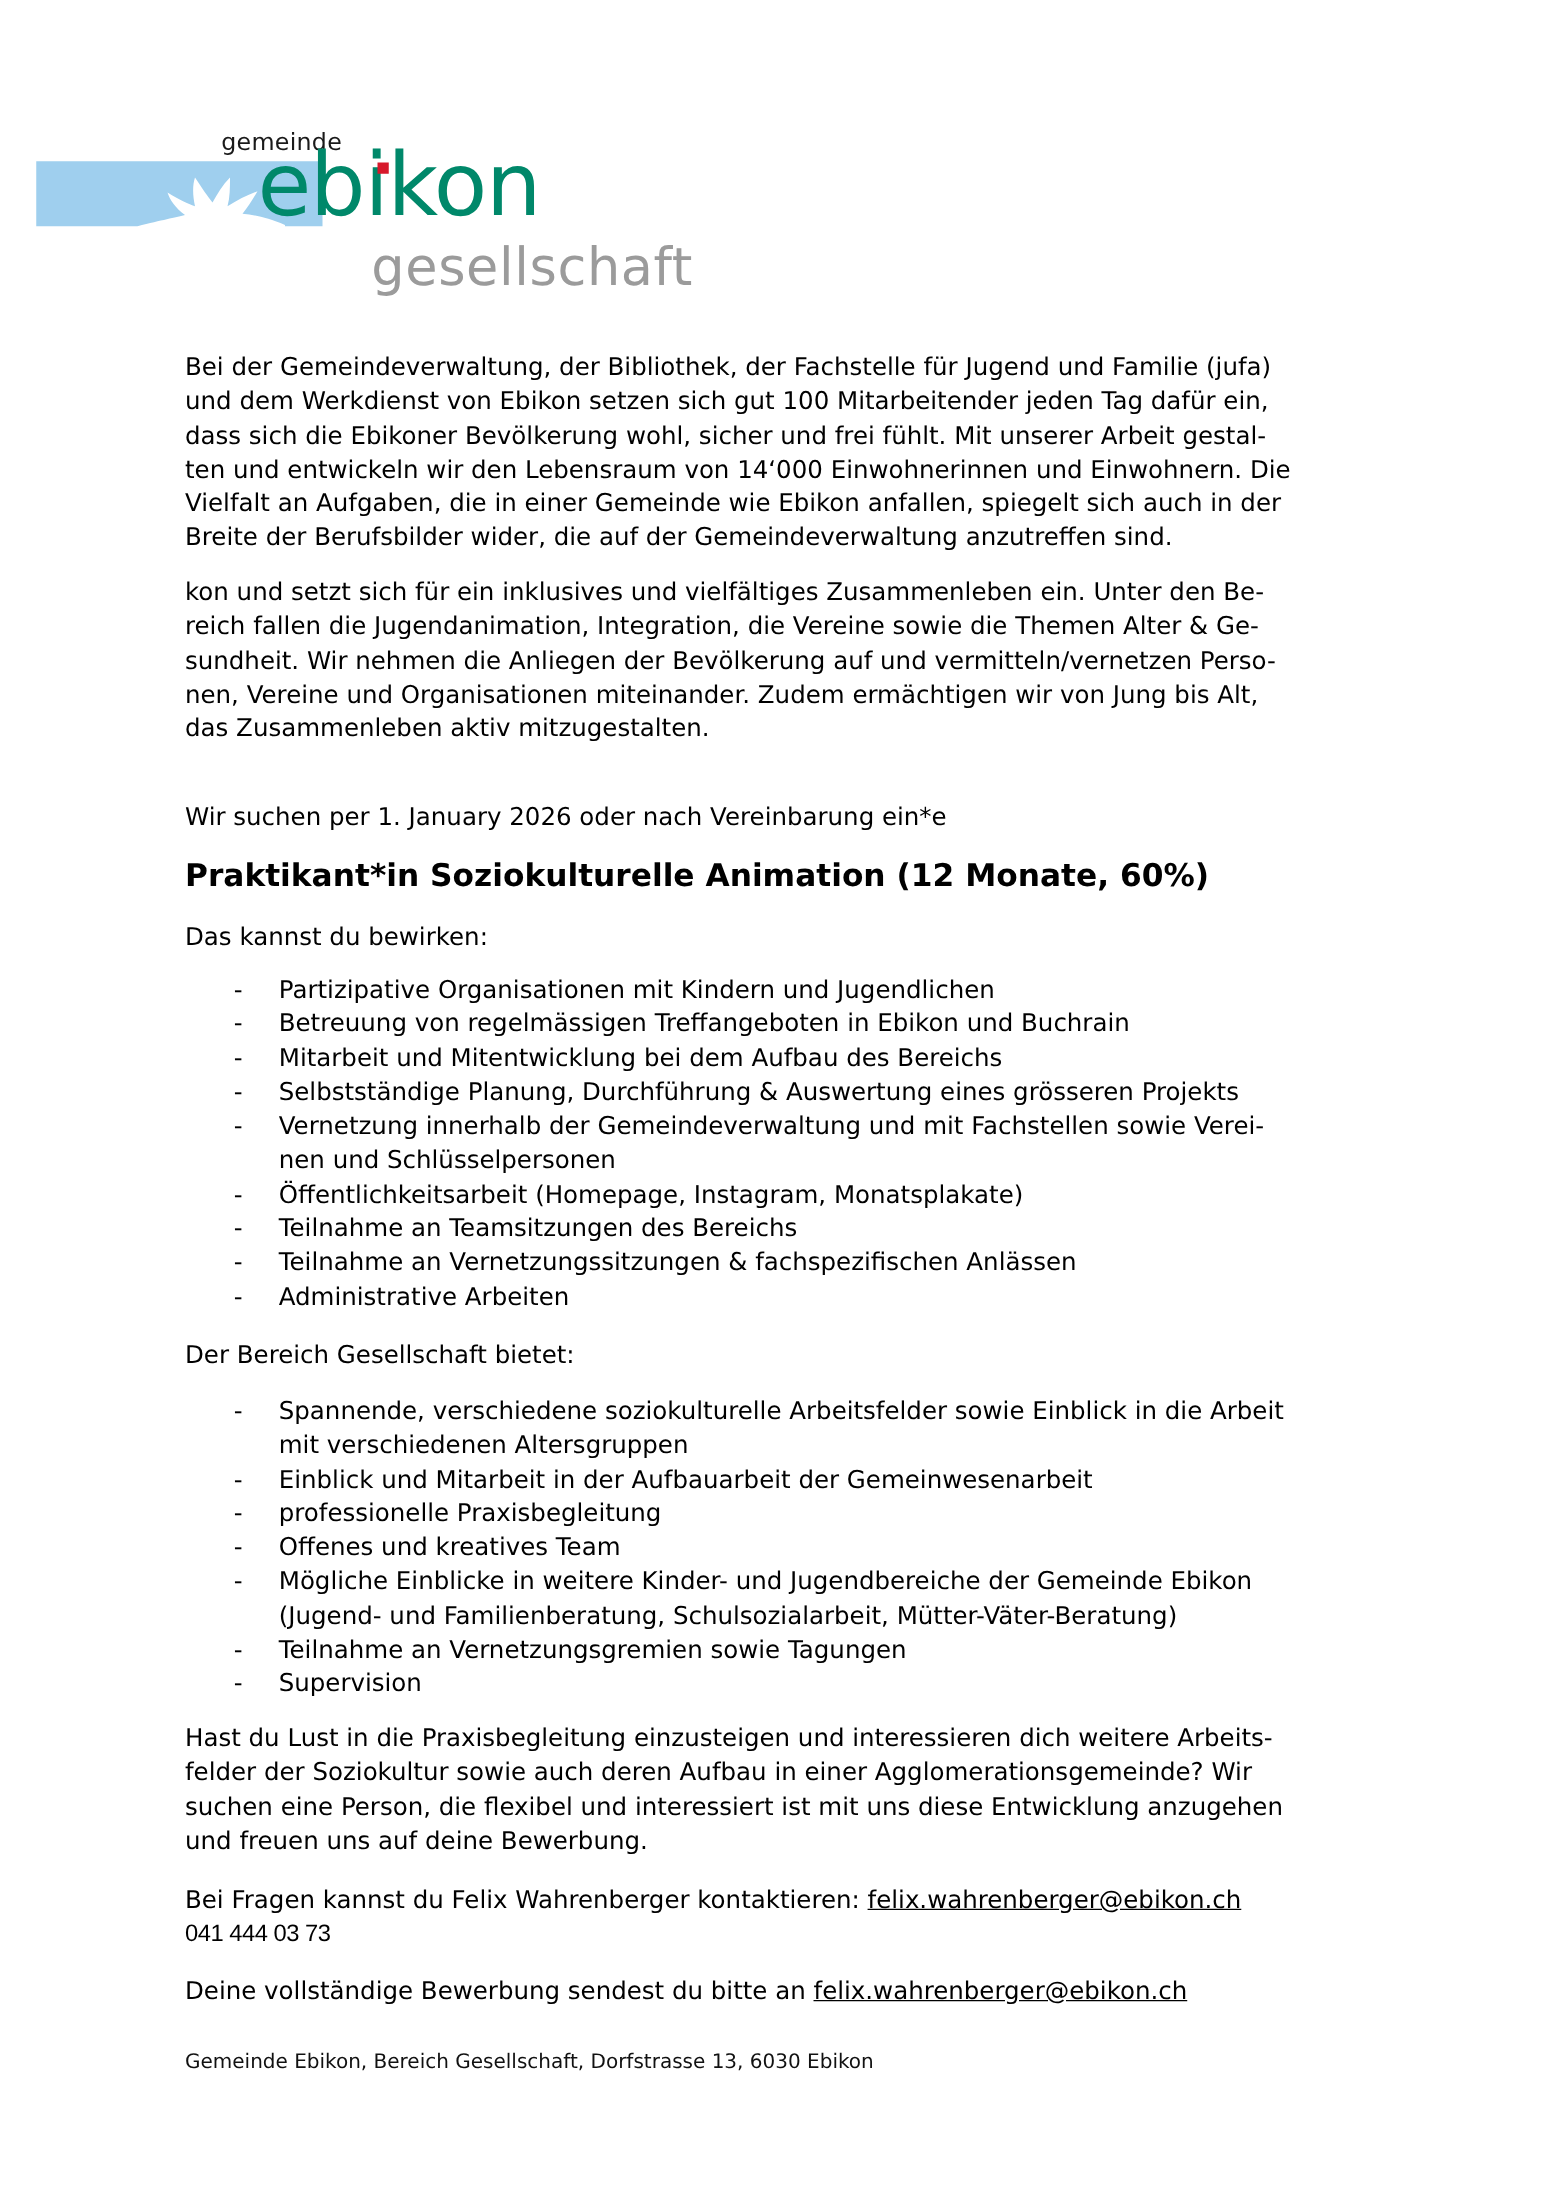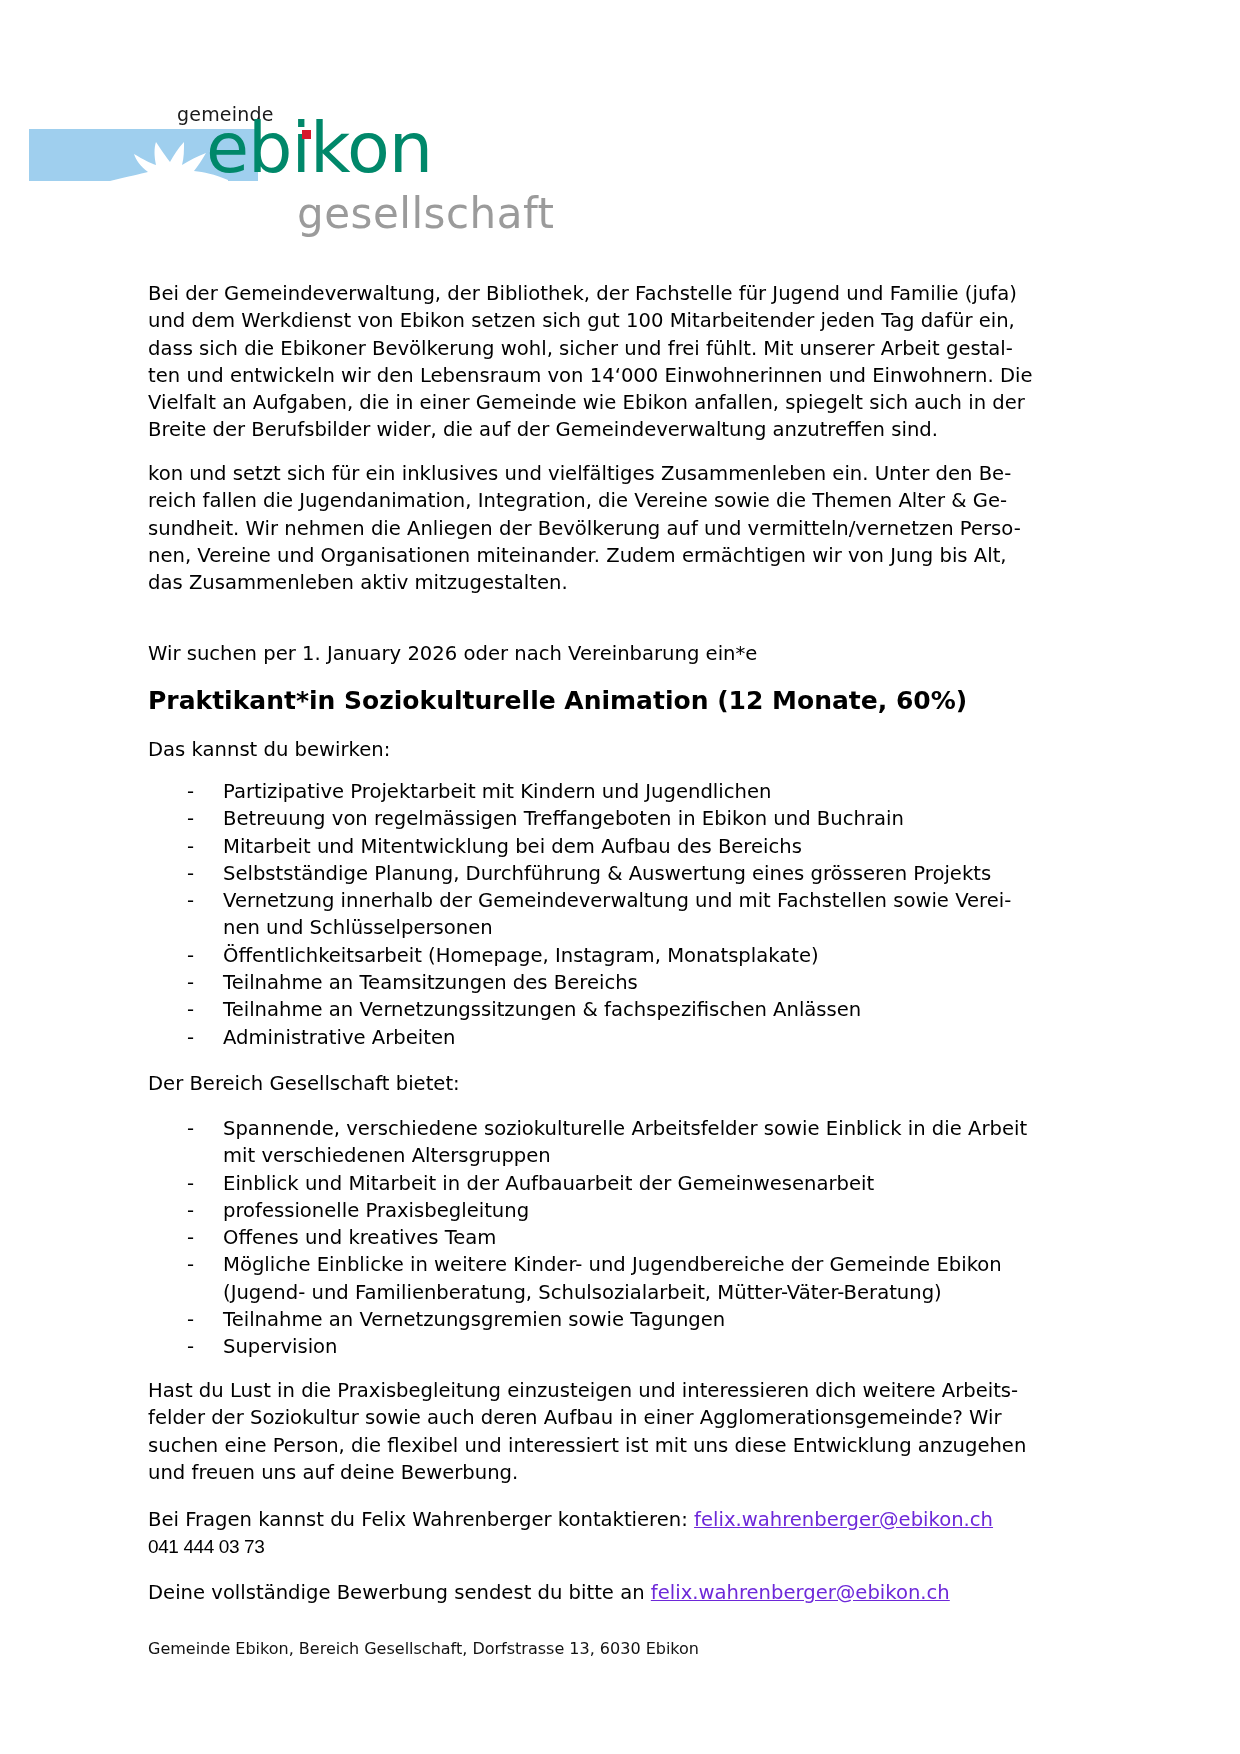"Partizipative Projektarbeit mit Kindern" div.line { text: Projektarbeit -> Organisationen }
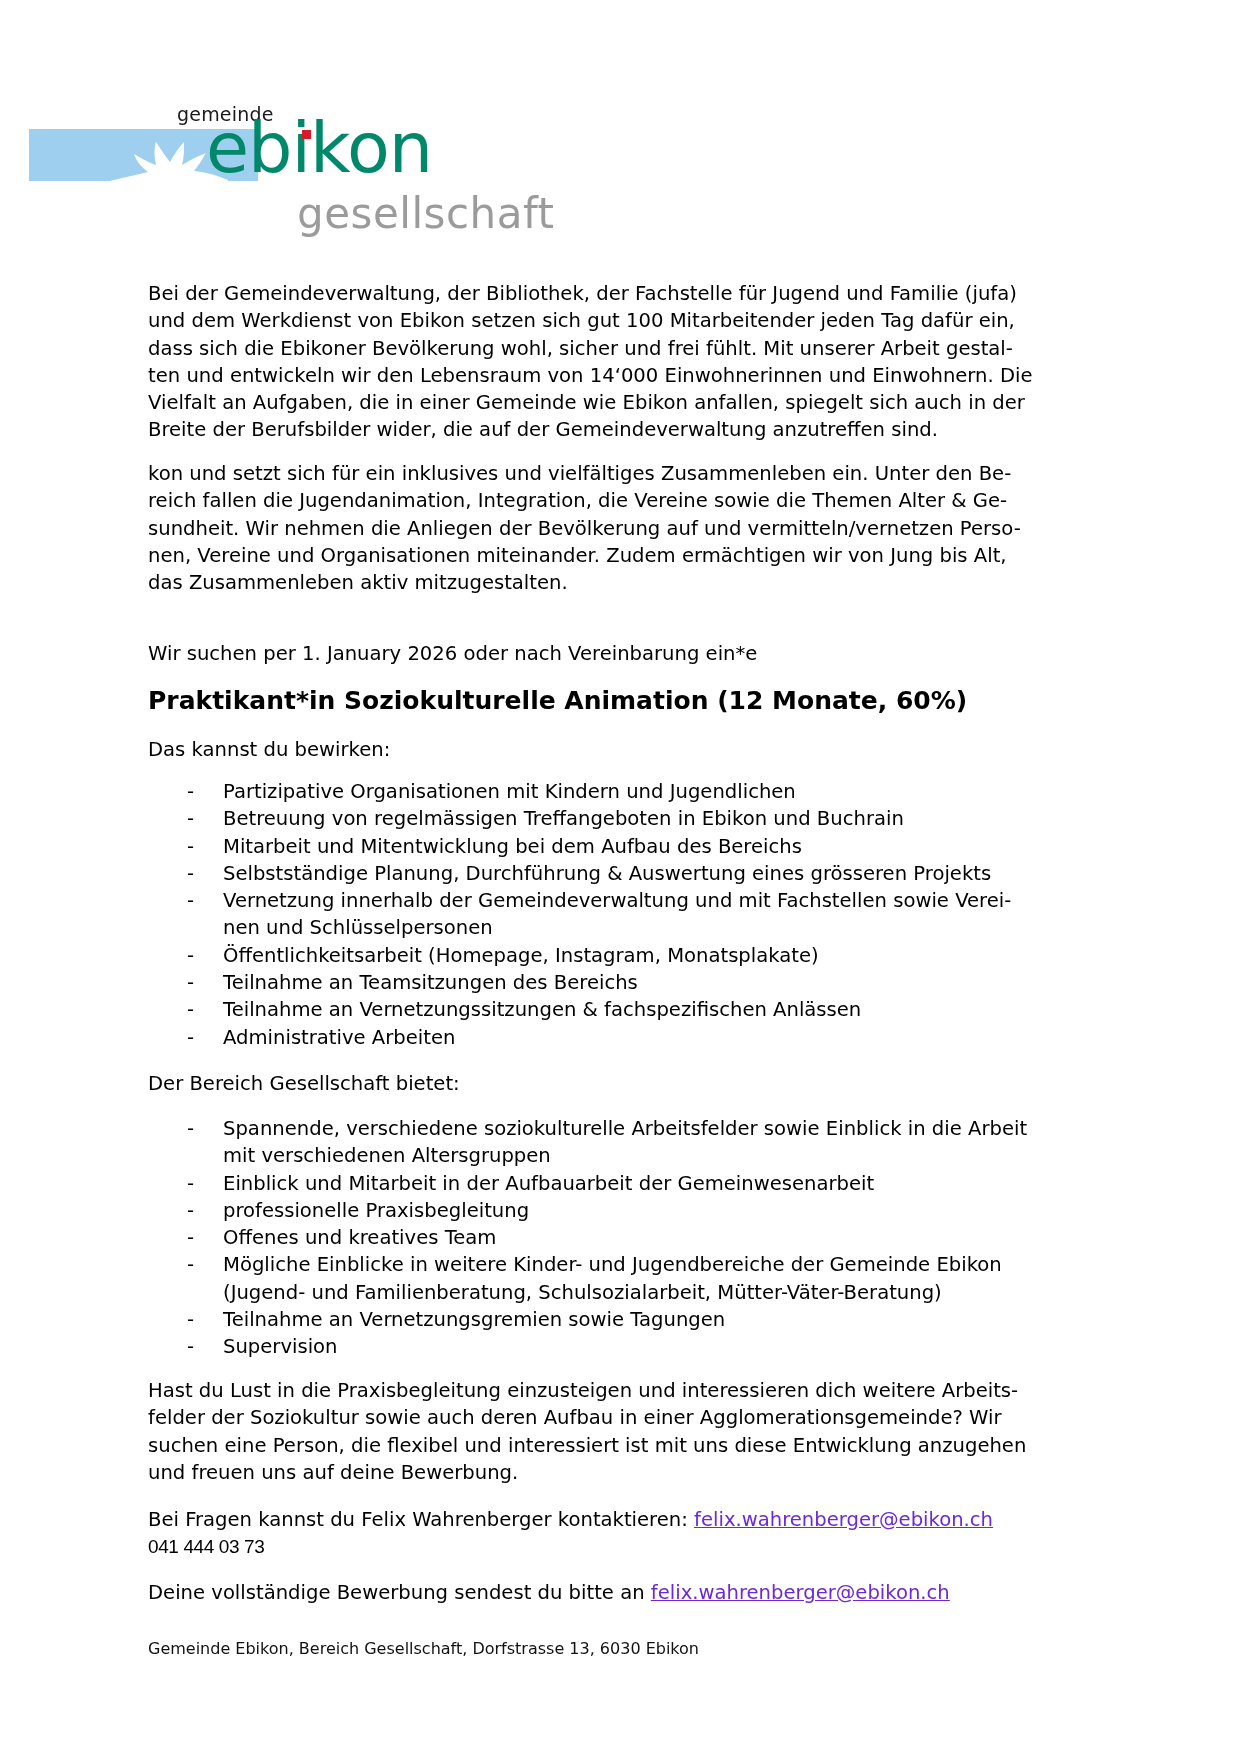"felix.wahrenberger@ebikon.ch" .link { color: #6d28d9 -> #000000 }
